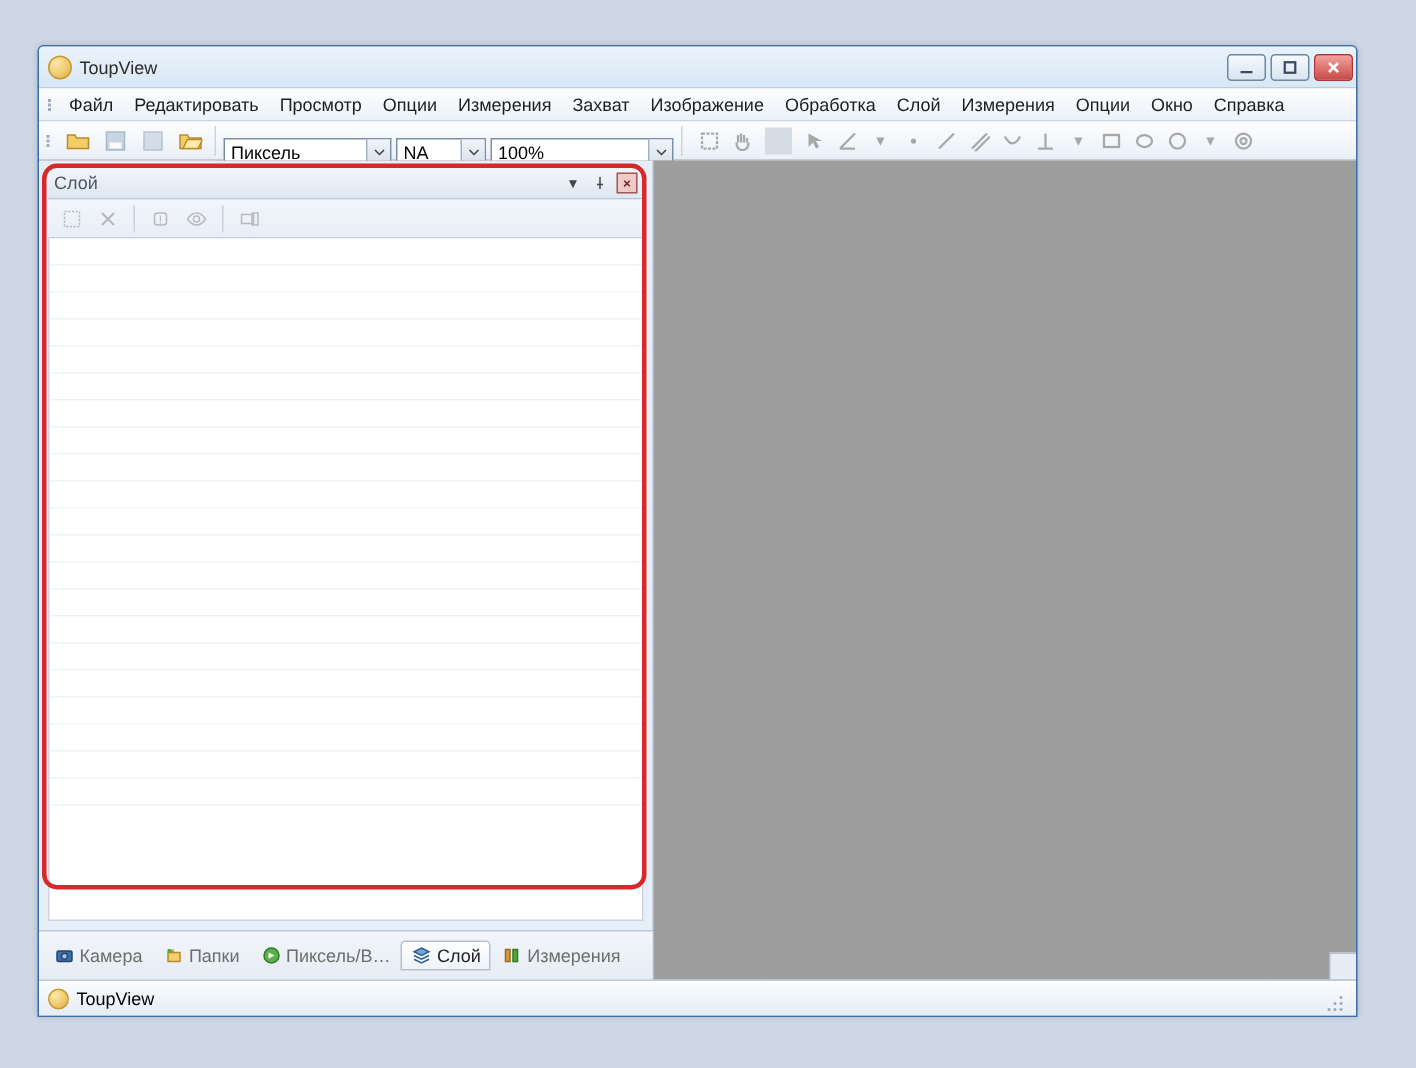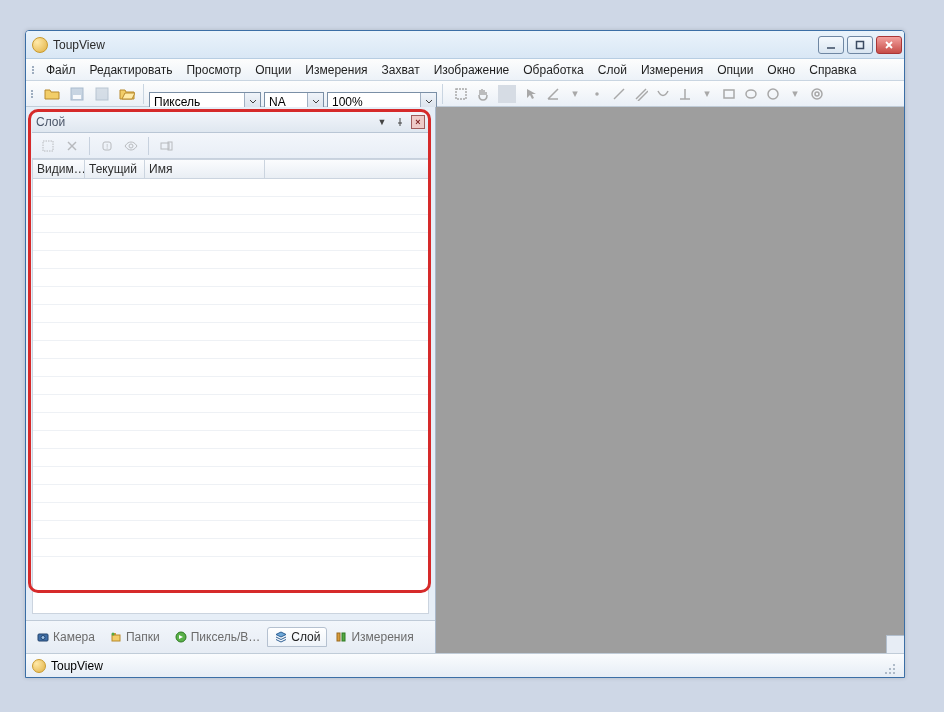"100%" div.combo { width: 110px -> 122px }
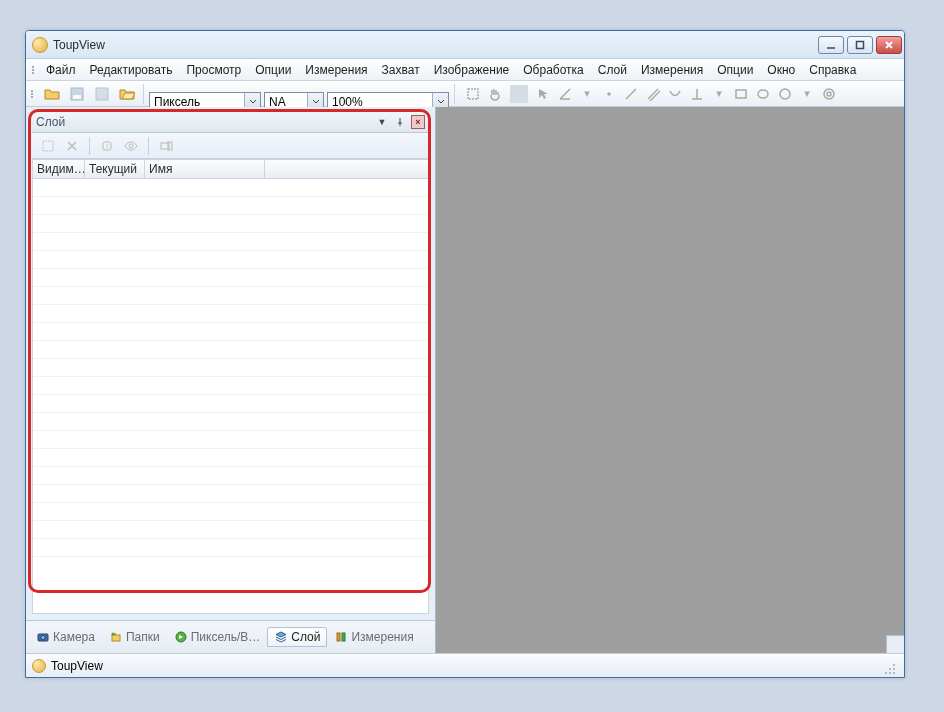"Видим…" div.grid-header { html: <div> <div>Видим…</div> <div>Текущий</div> <div>Имя</div> <div></div> </div> -> none }
